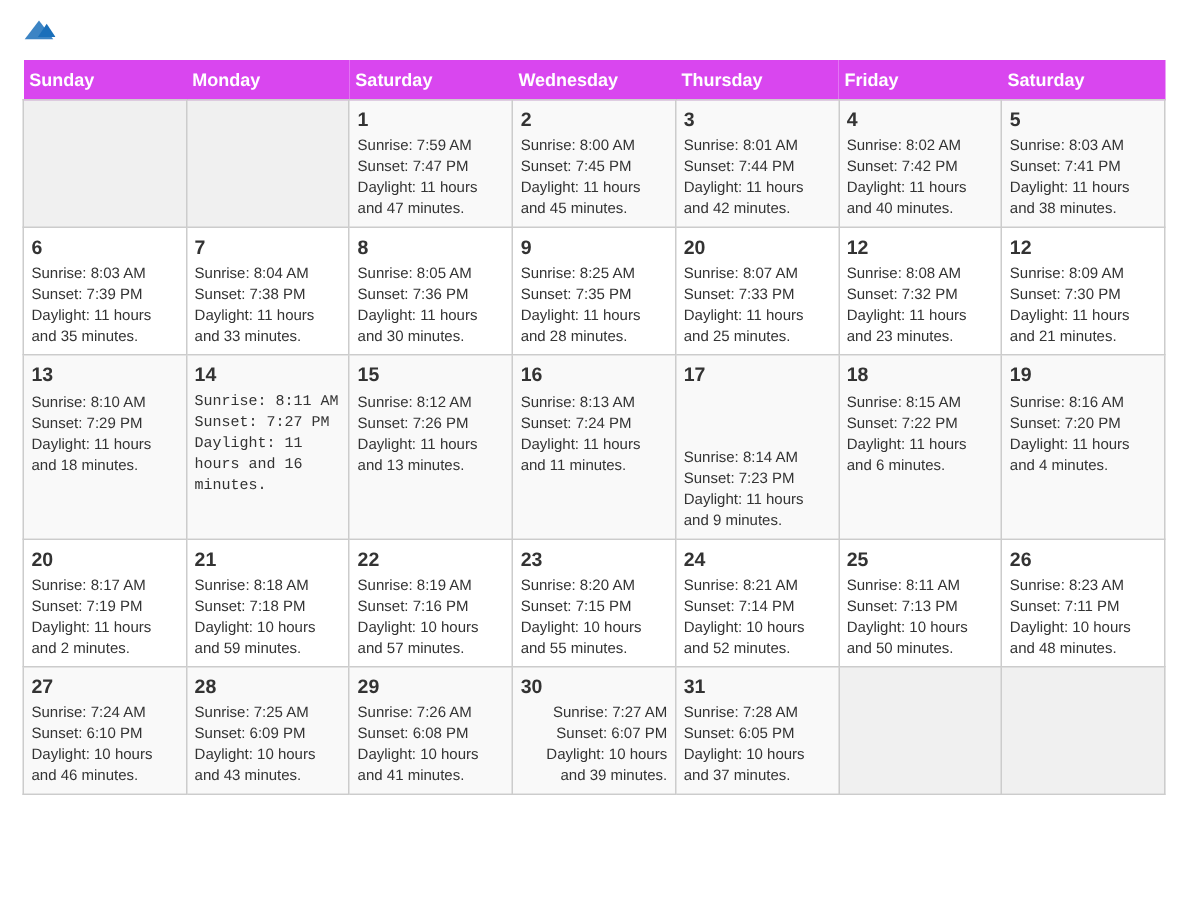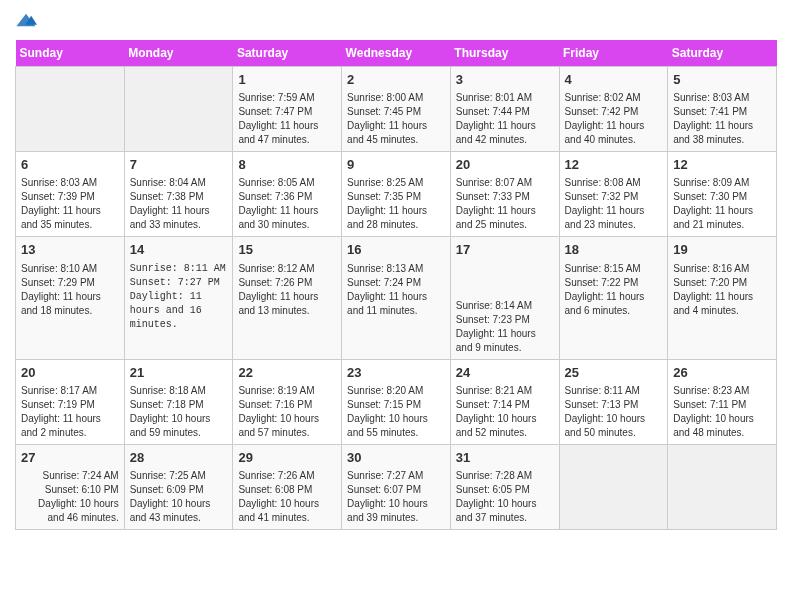"Sunrise: 7:24 AM" div.day-info { text-align: right -> none }
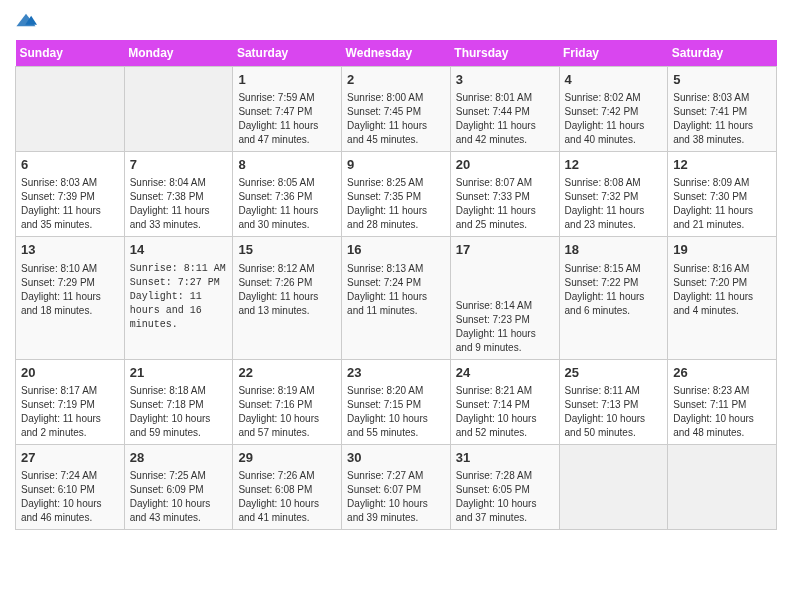"Sunrise: 7:27 AM" div.day-info { text-align: none -> right }
